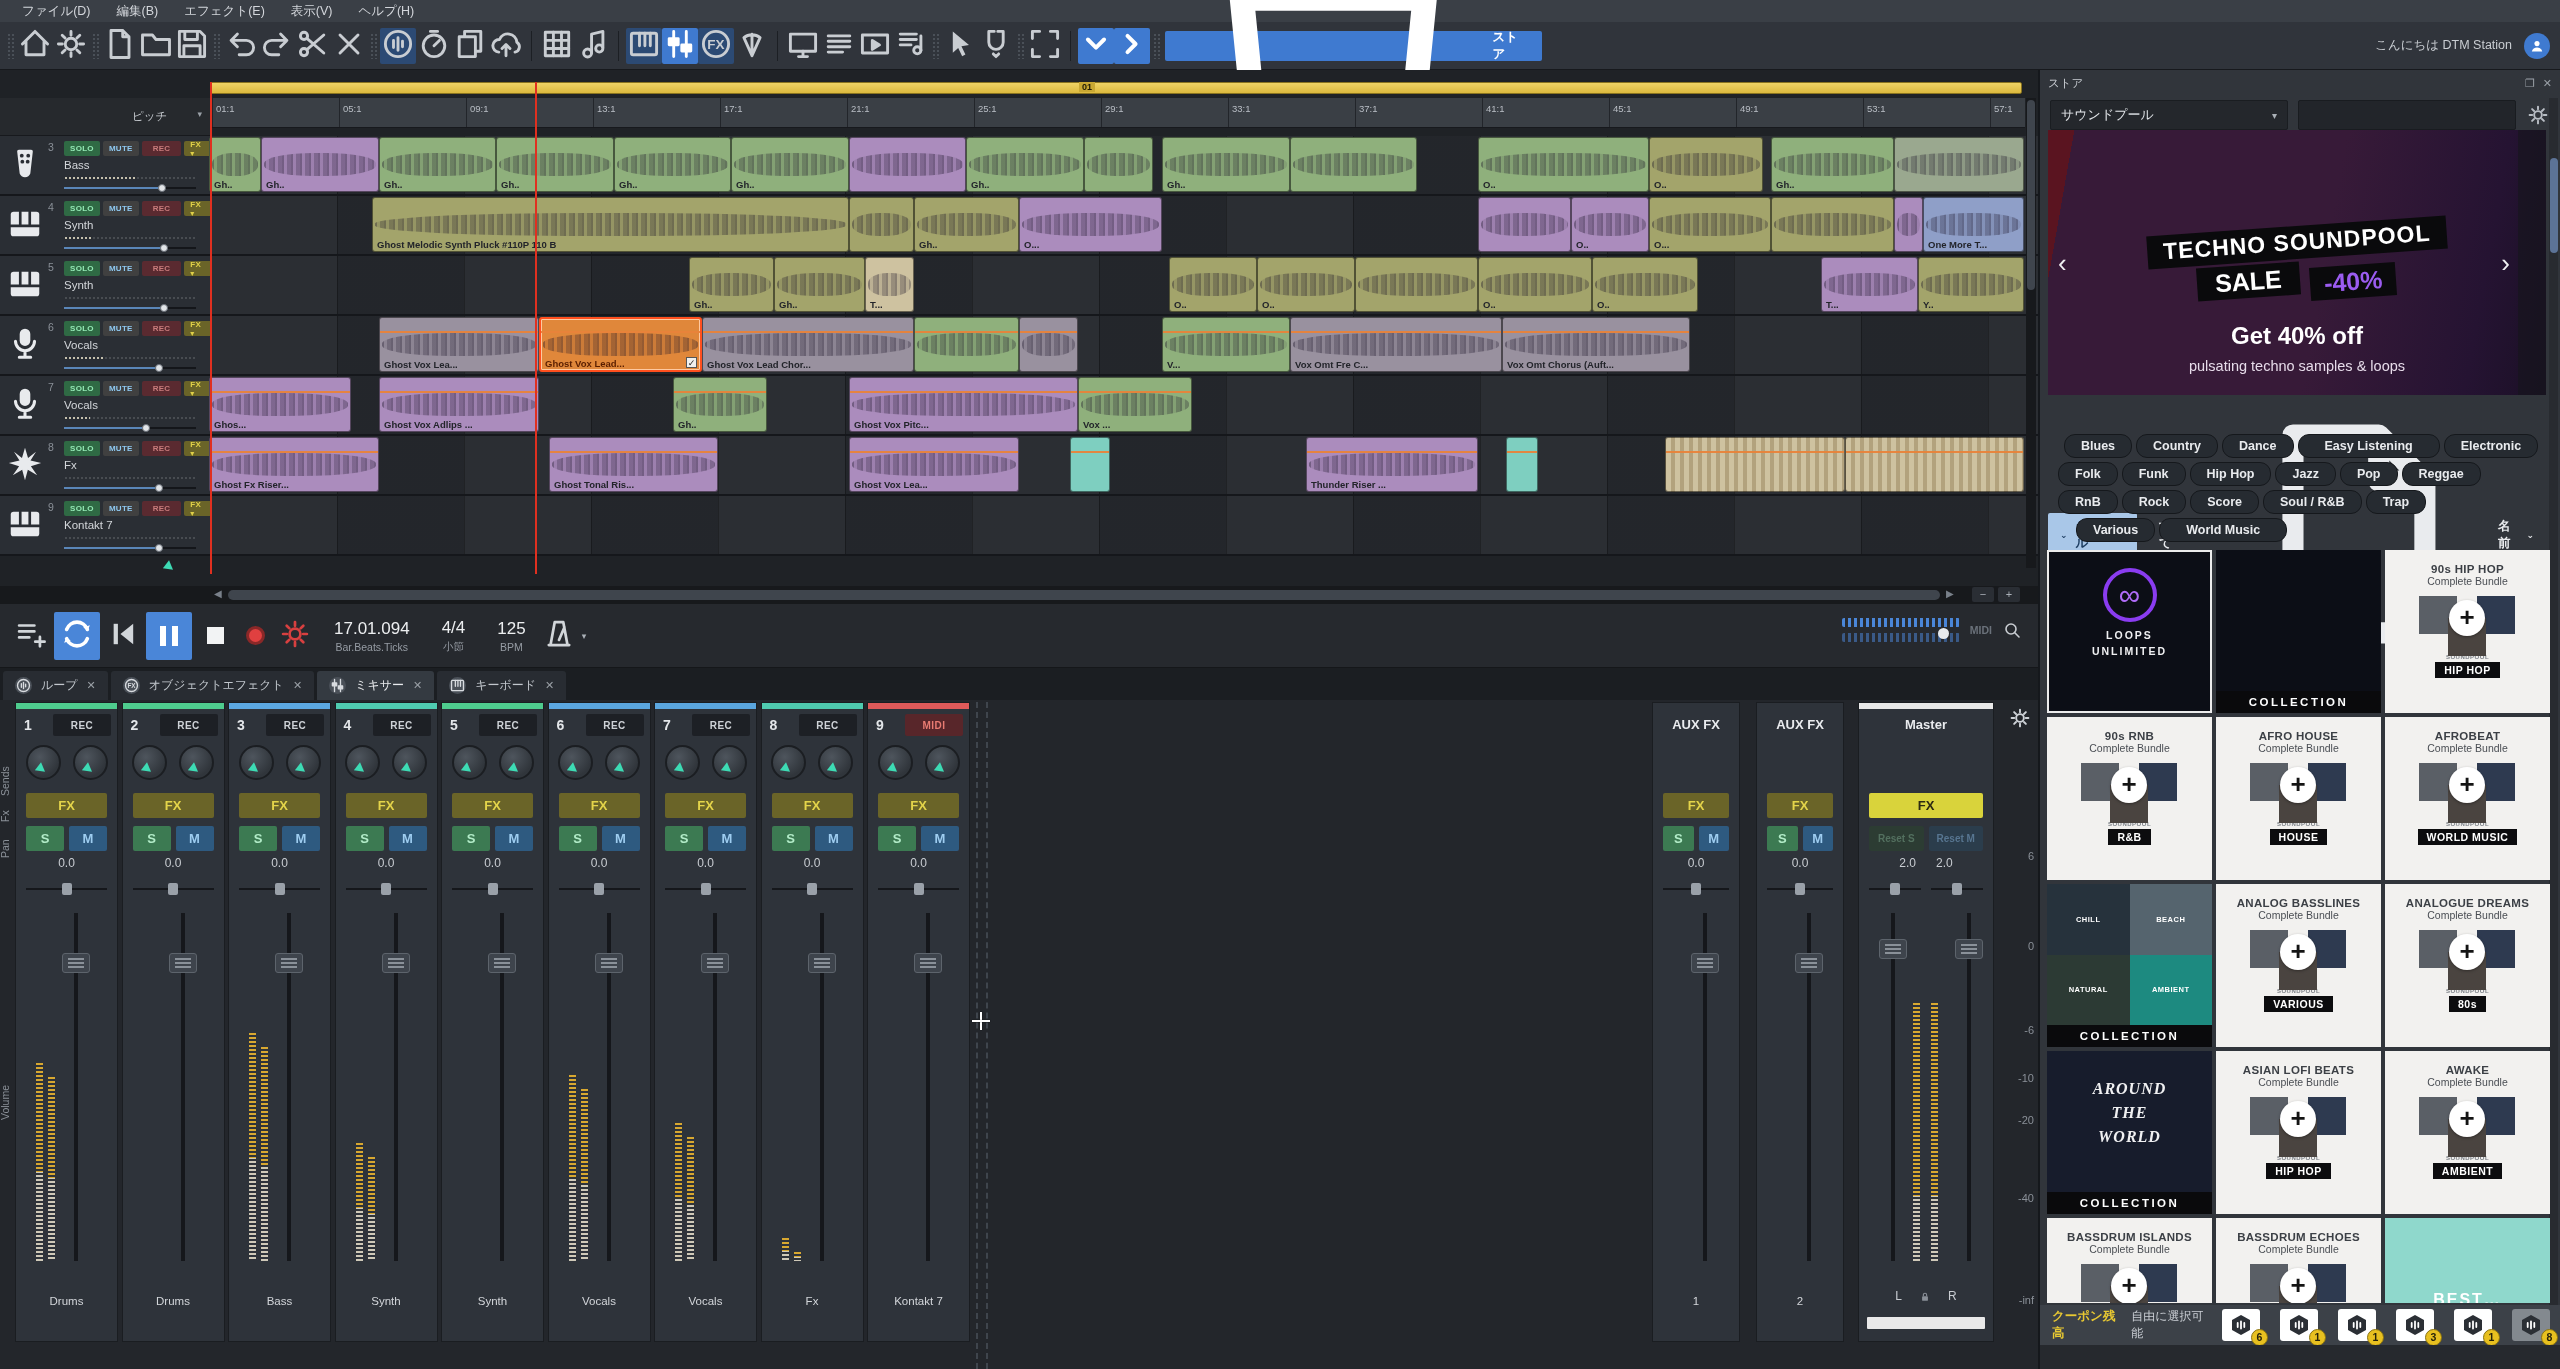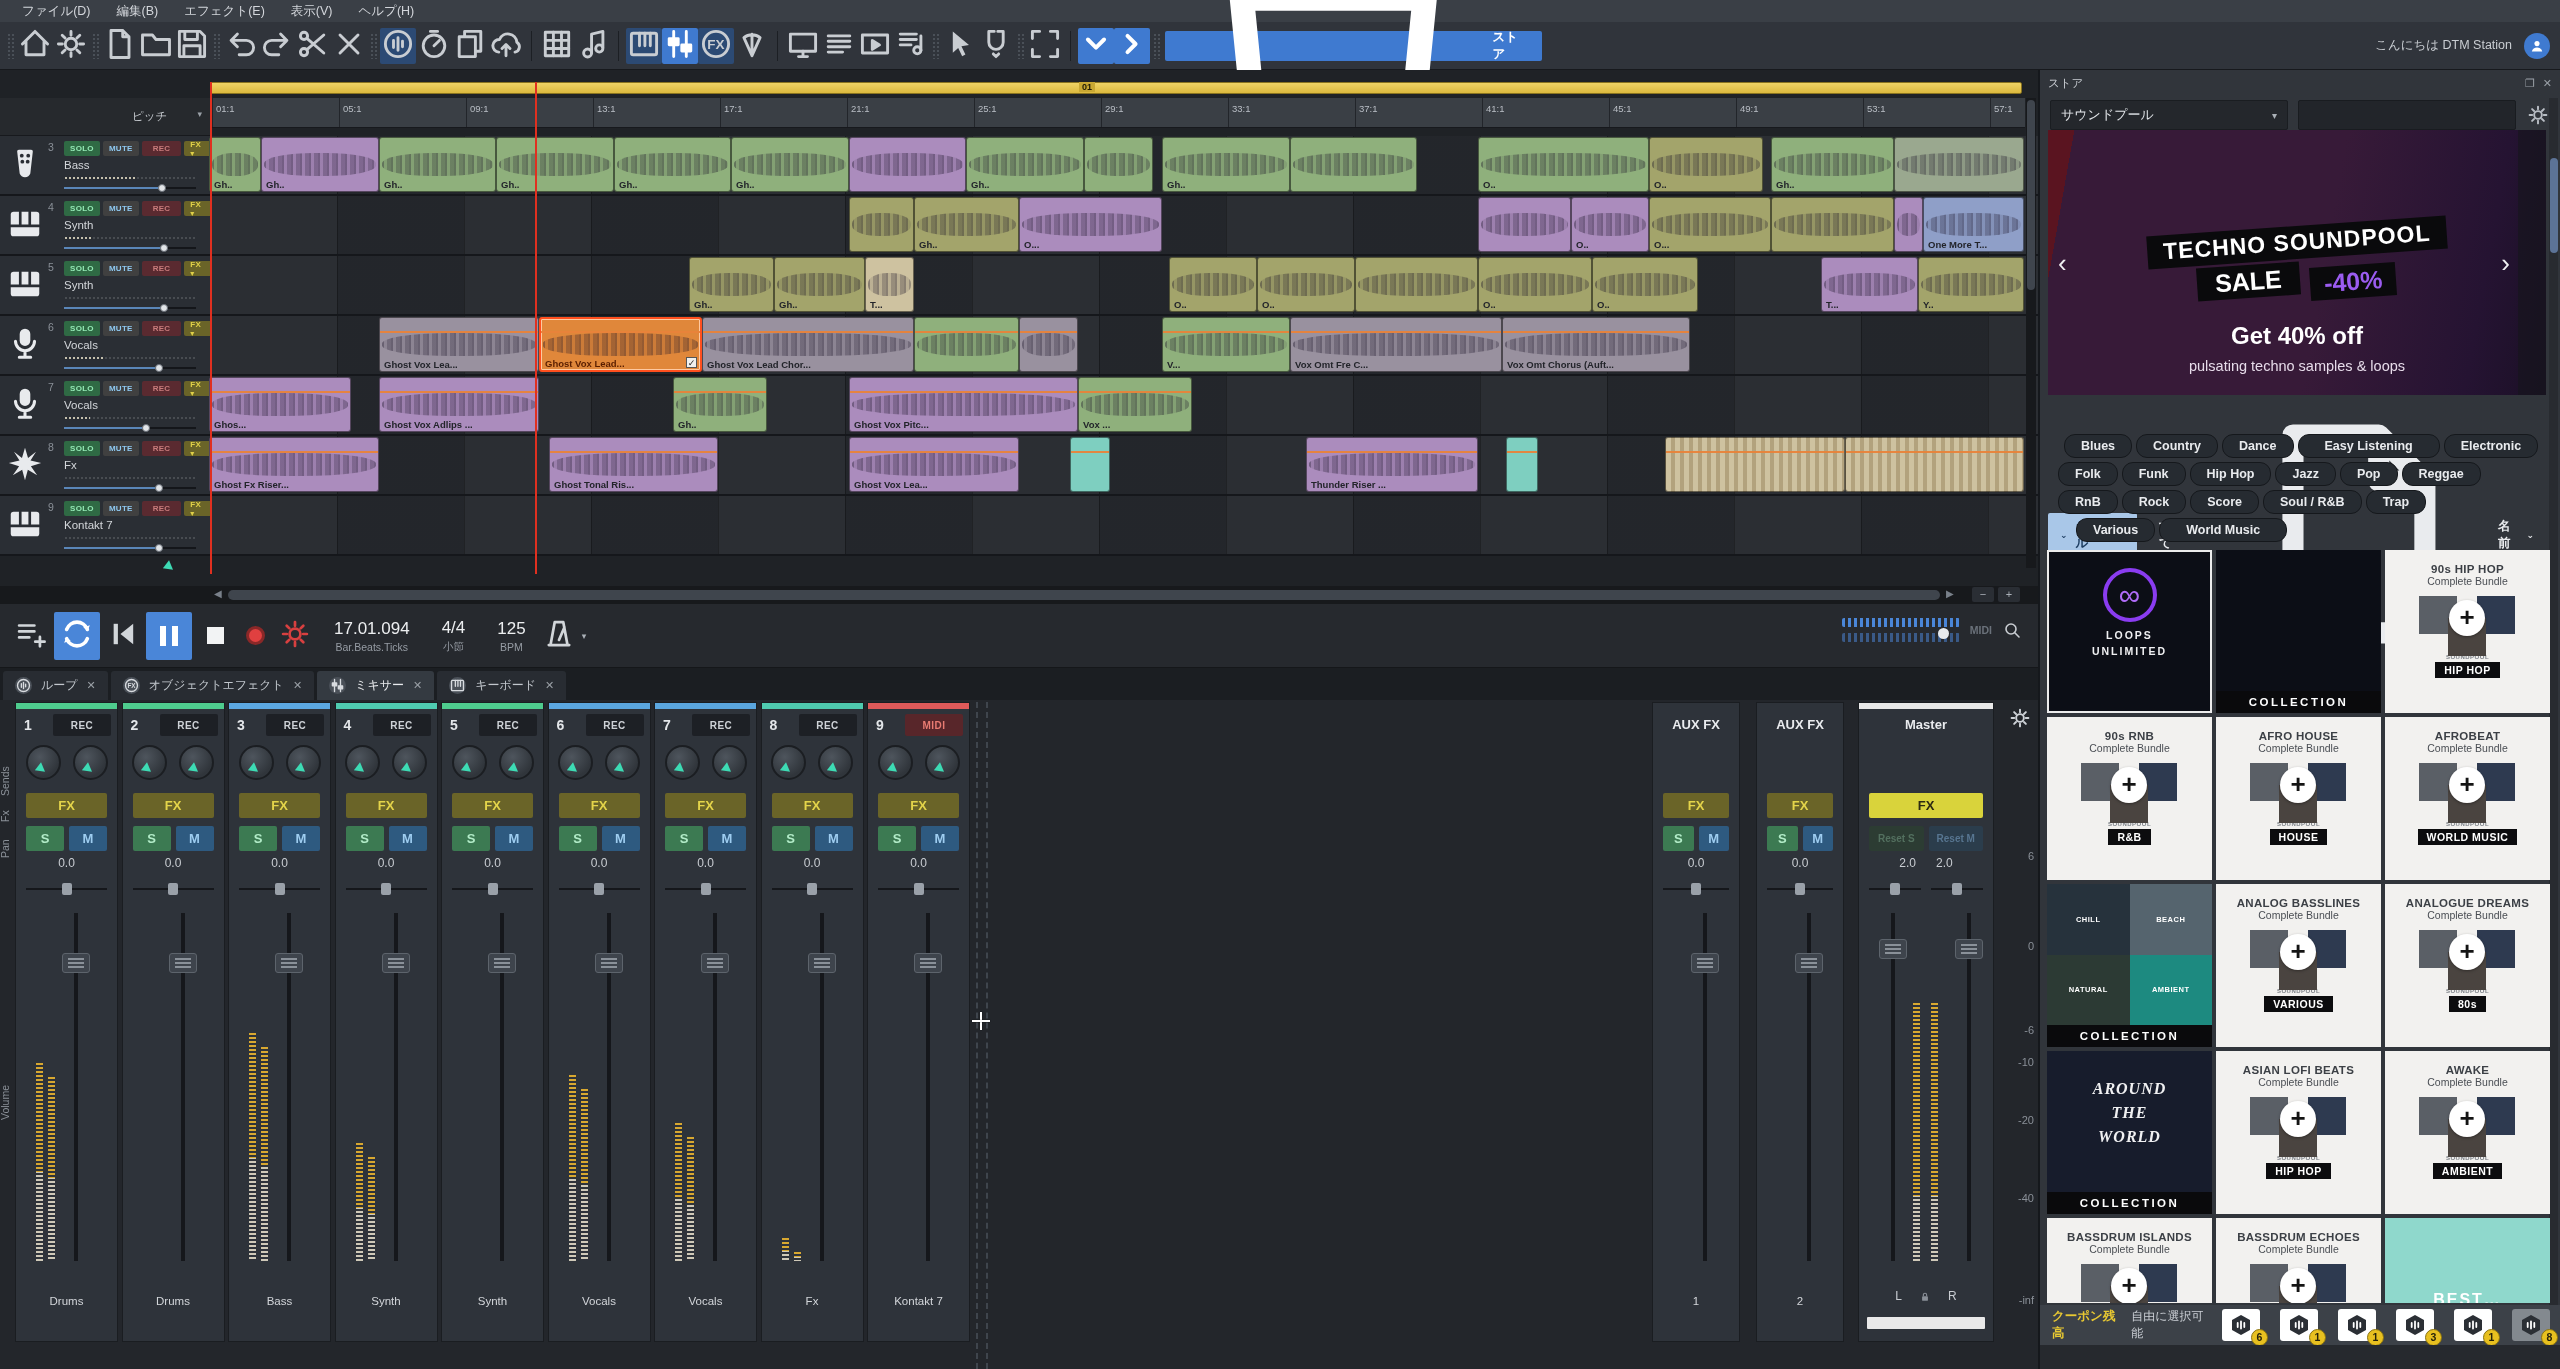"Ghost Melodic Synth Pluck #110P" div.clip { html: none -> <div> <div>Ghost Melodic Synth Pluck #110P 110 B</div> </div> }
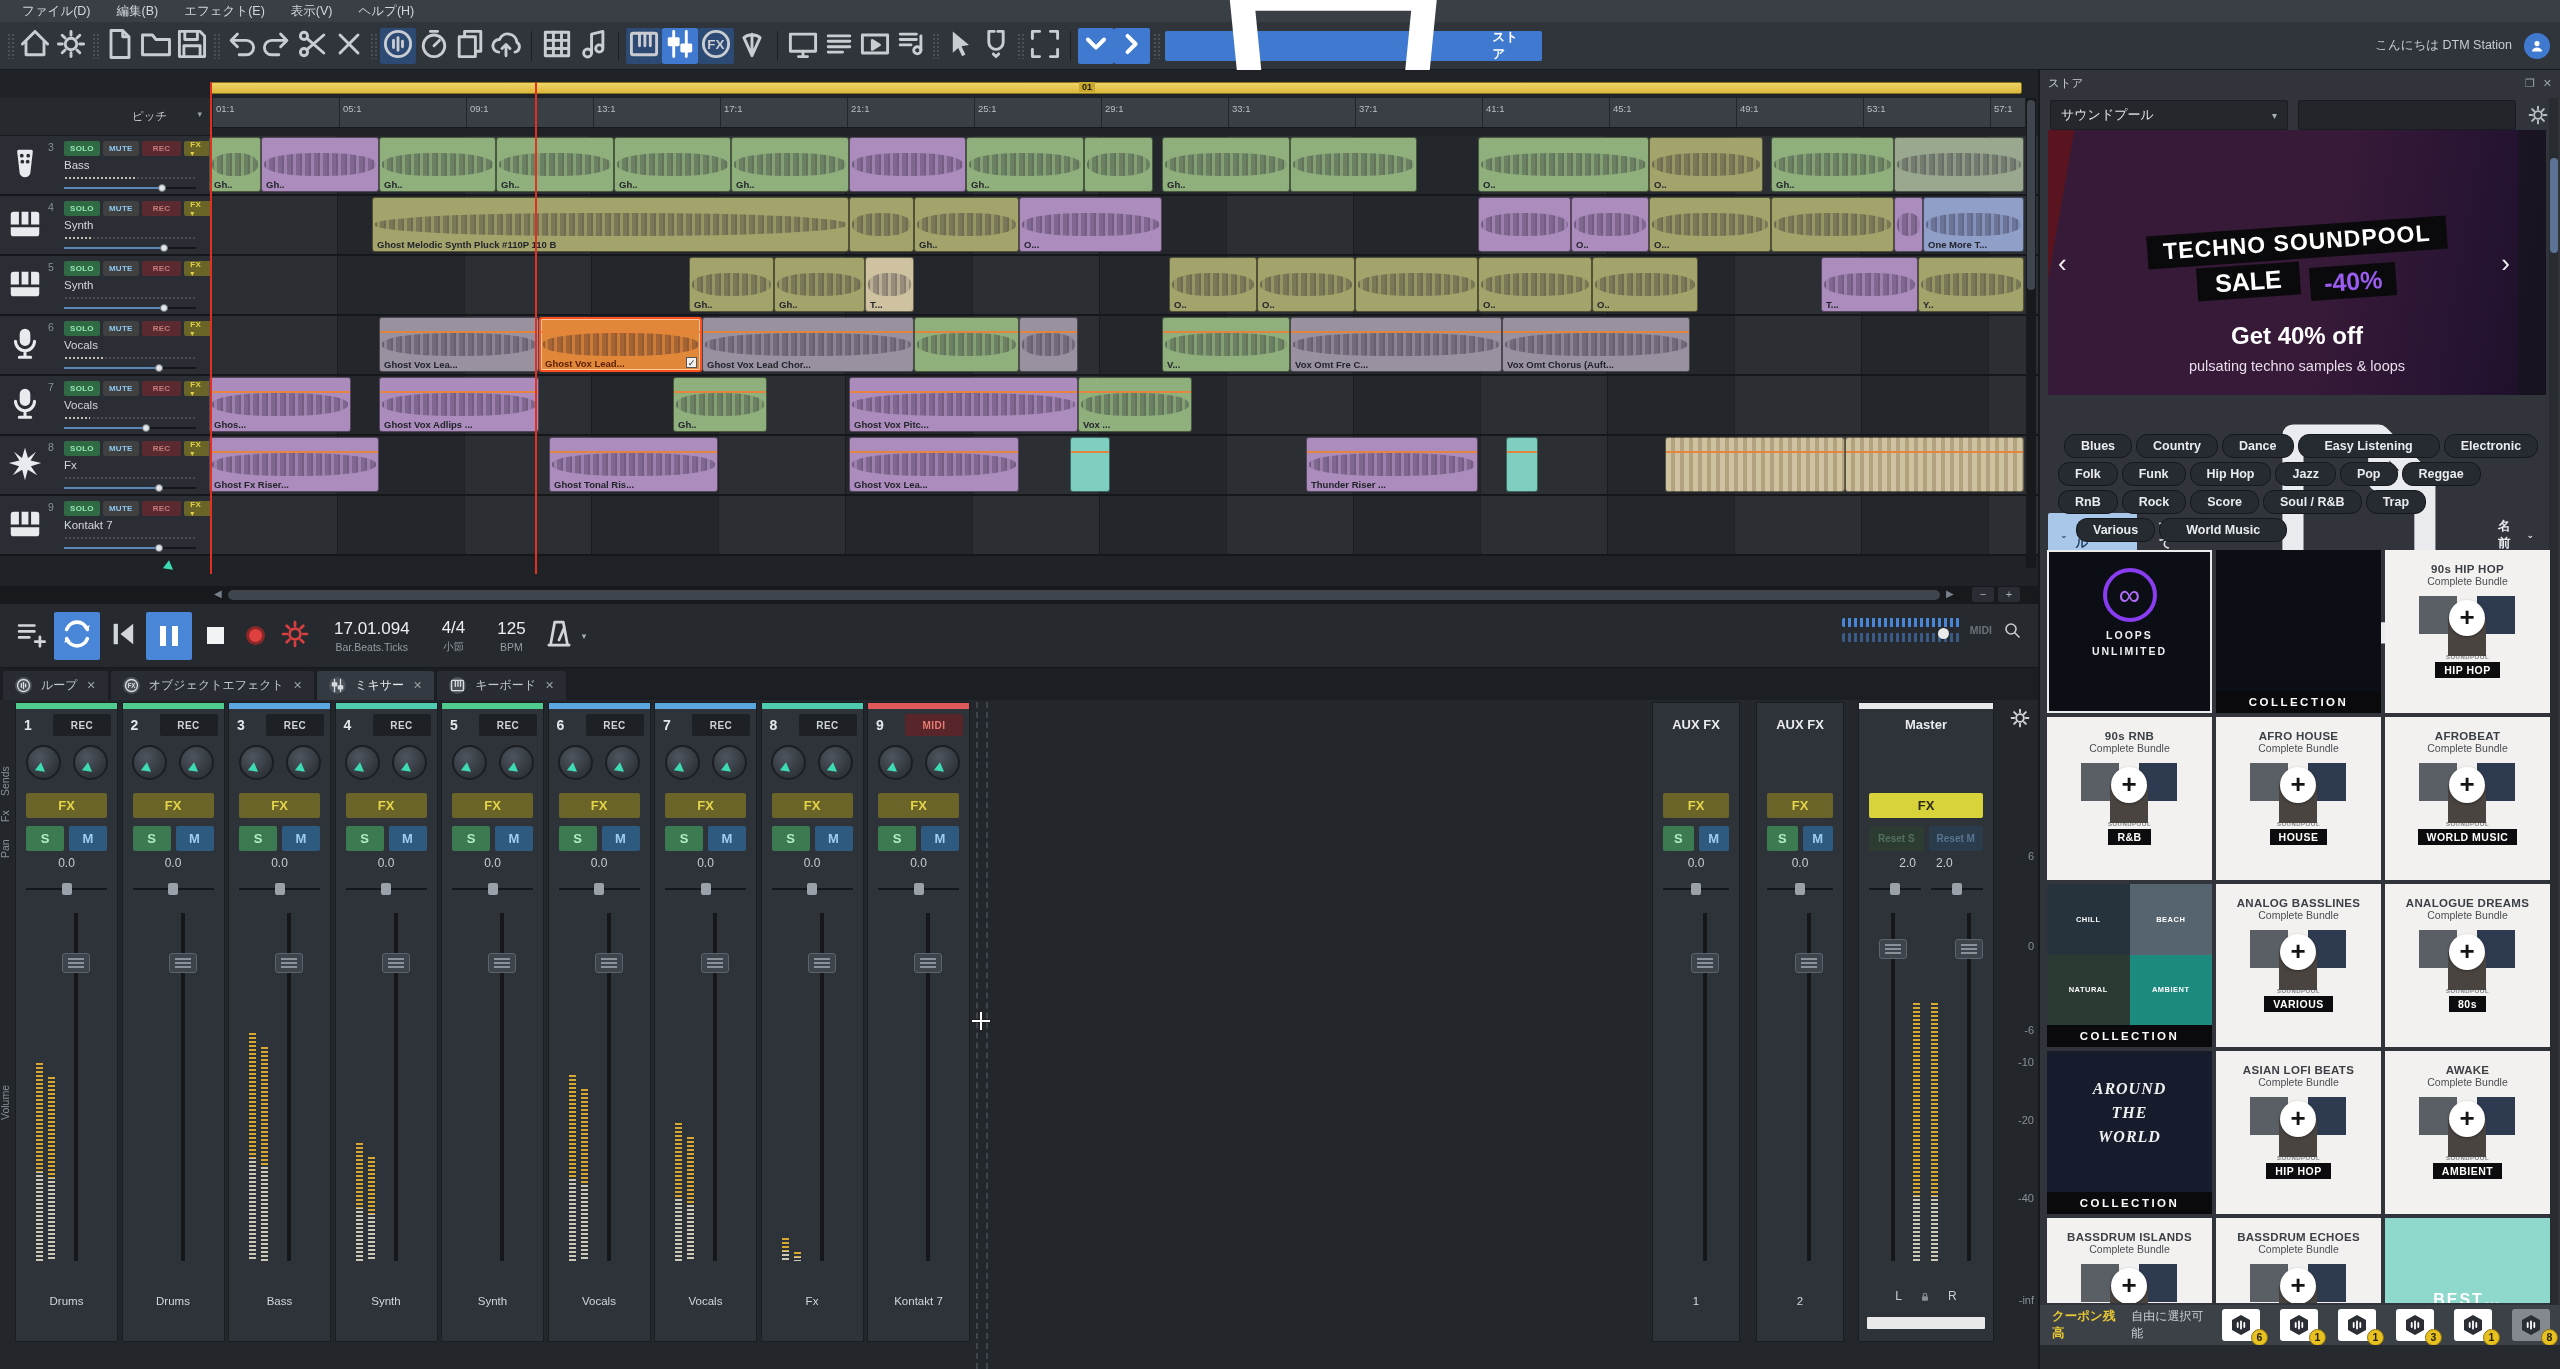"-10" span { top: 356px -> 372px }
